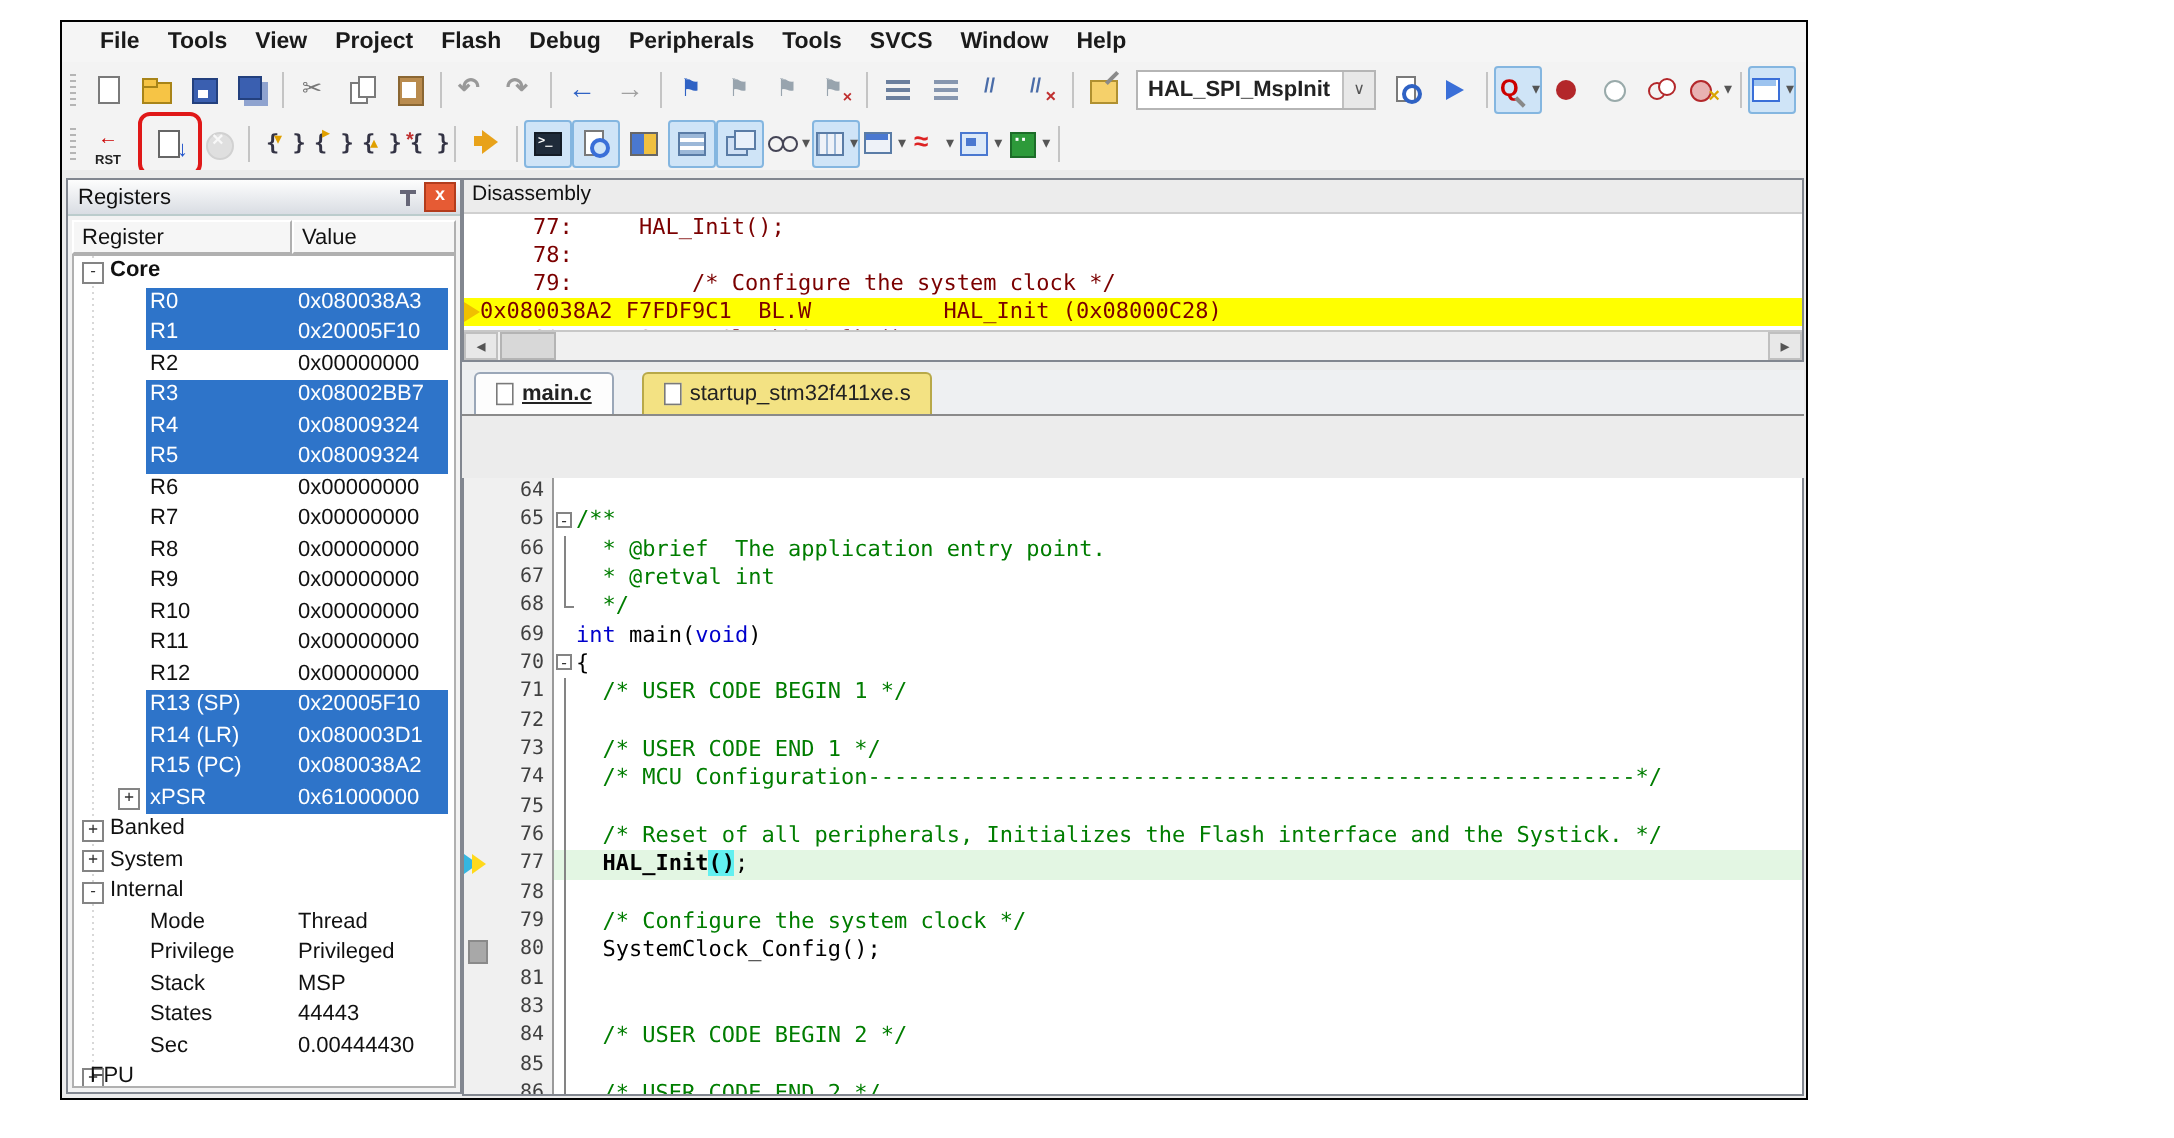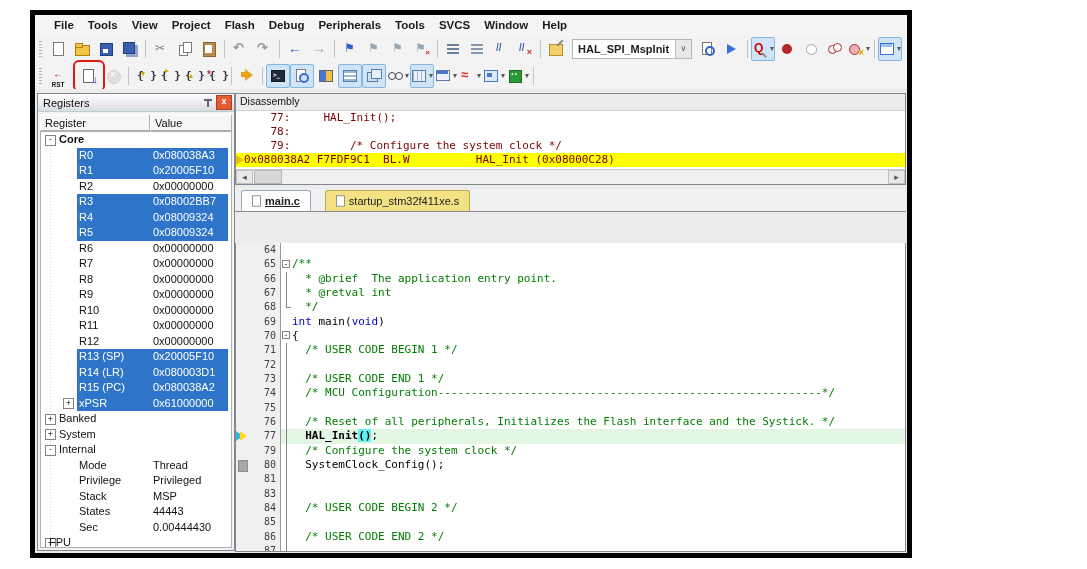"File" .window { border: 5px solid #000000 -> 1px solid #000000 }
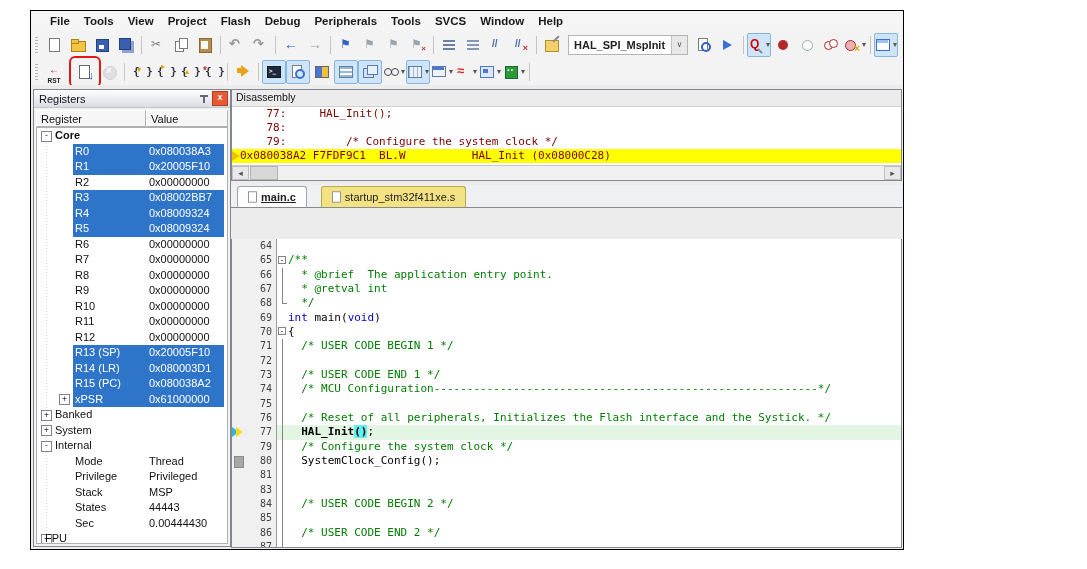"78" div.ed-line { html: none -> <div> <span></span> <span>78</span> <div> <span></span> <span></span> </div> </div> }
